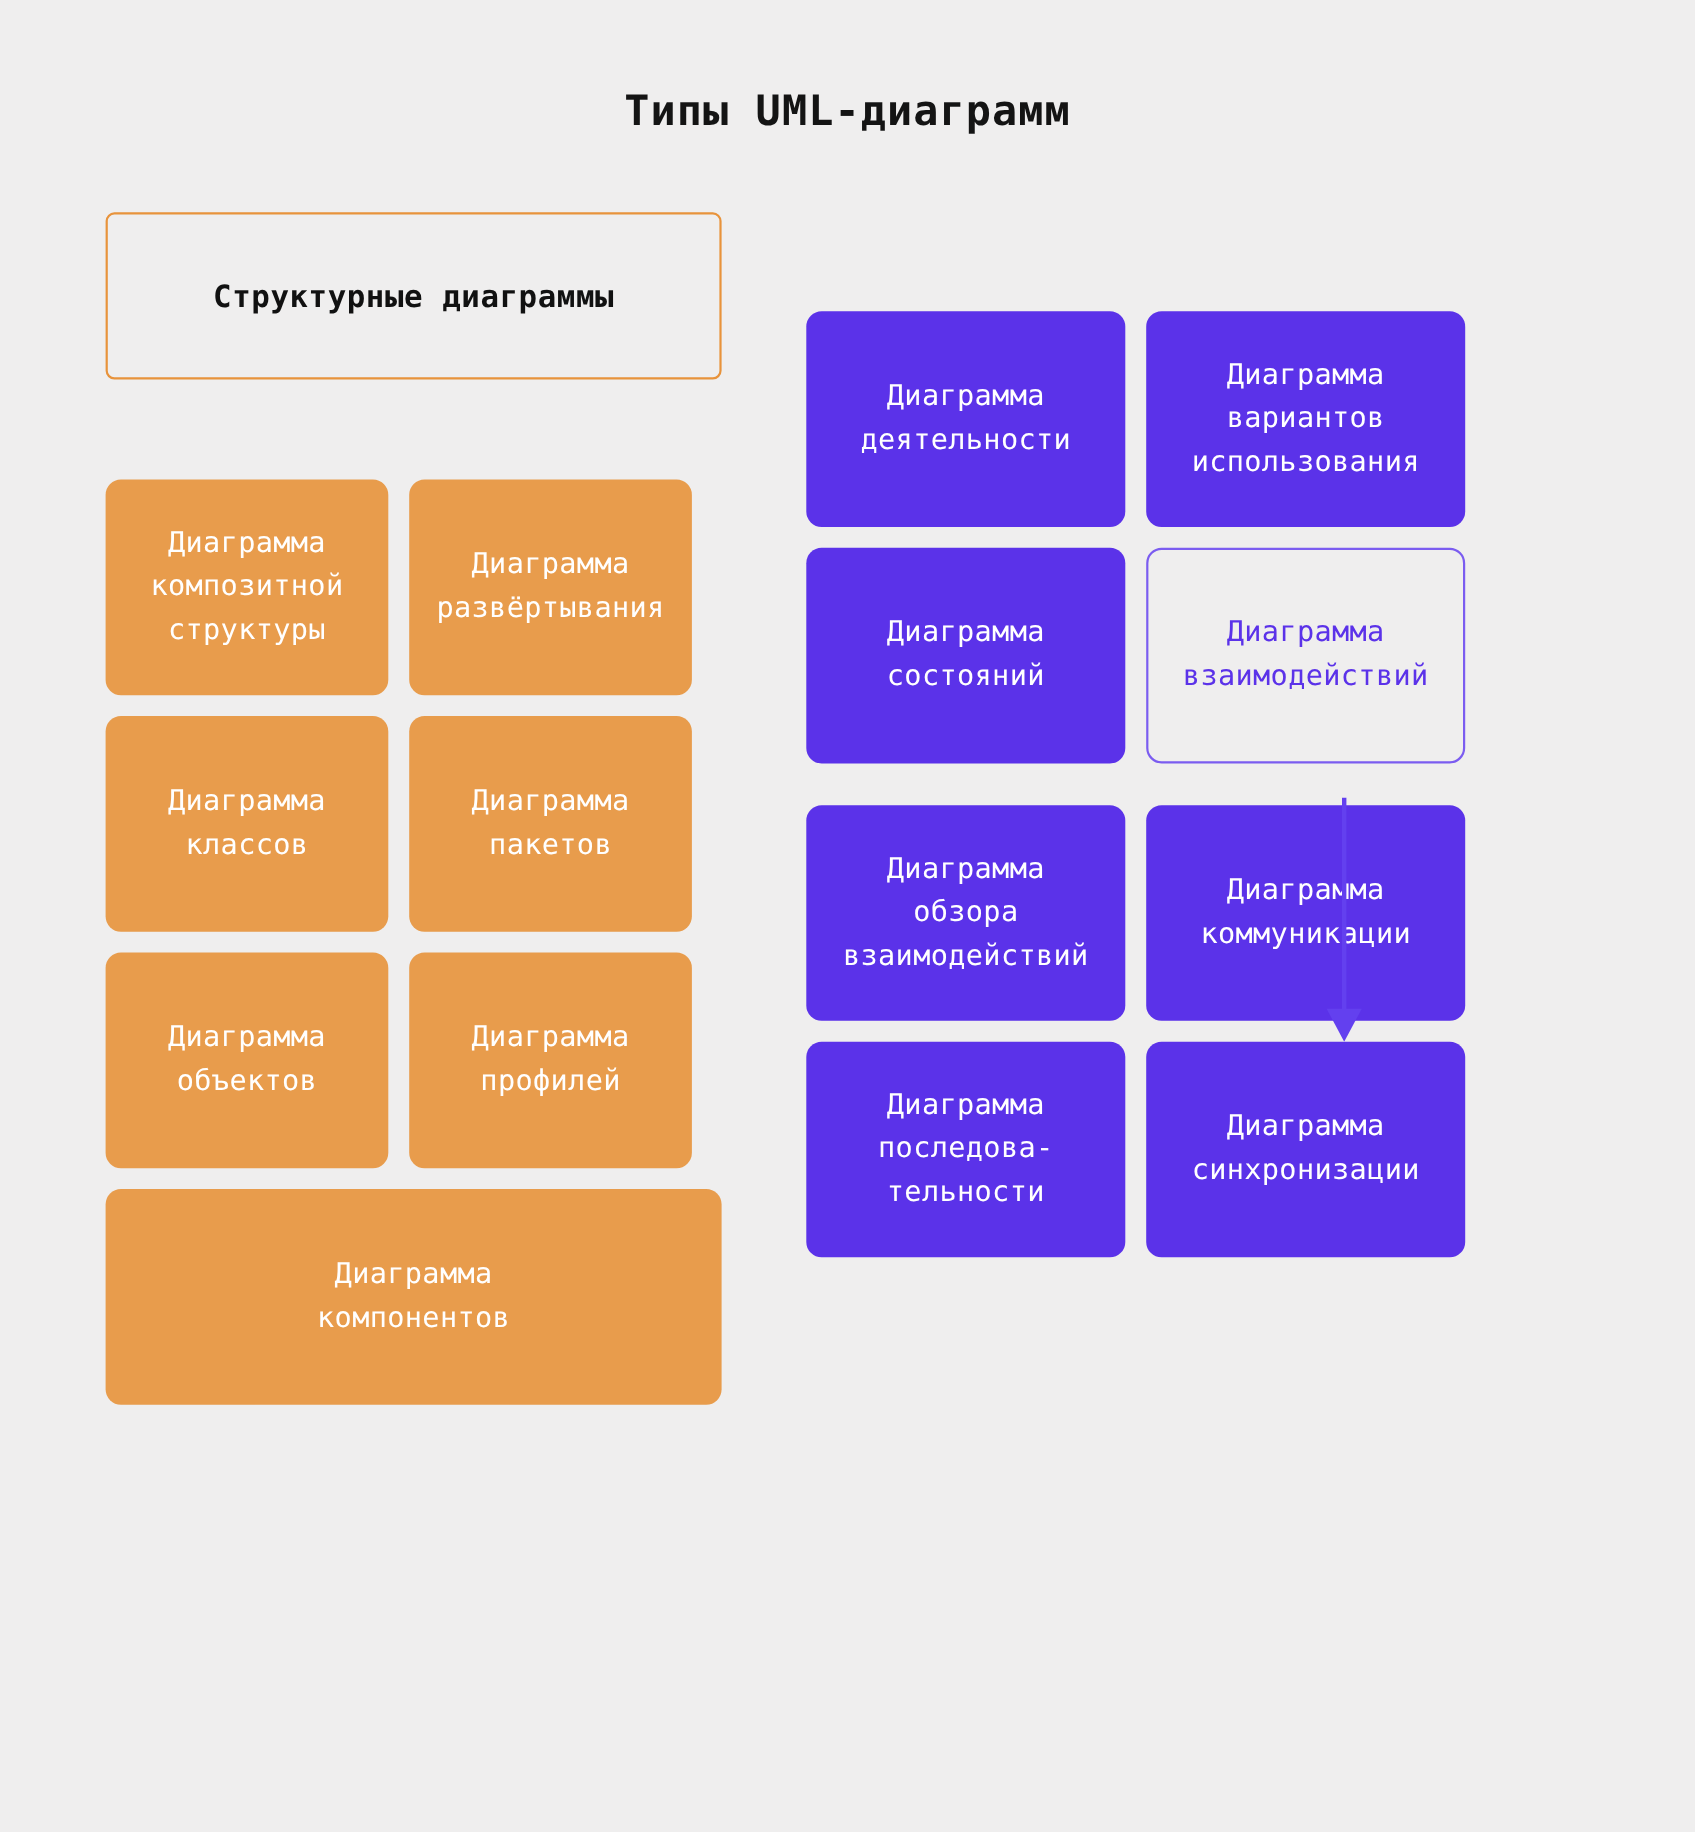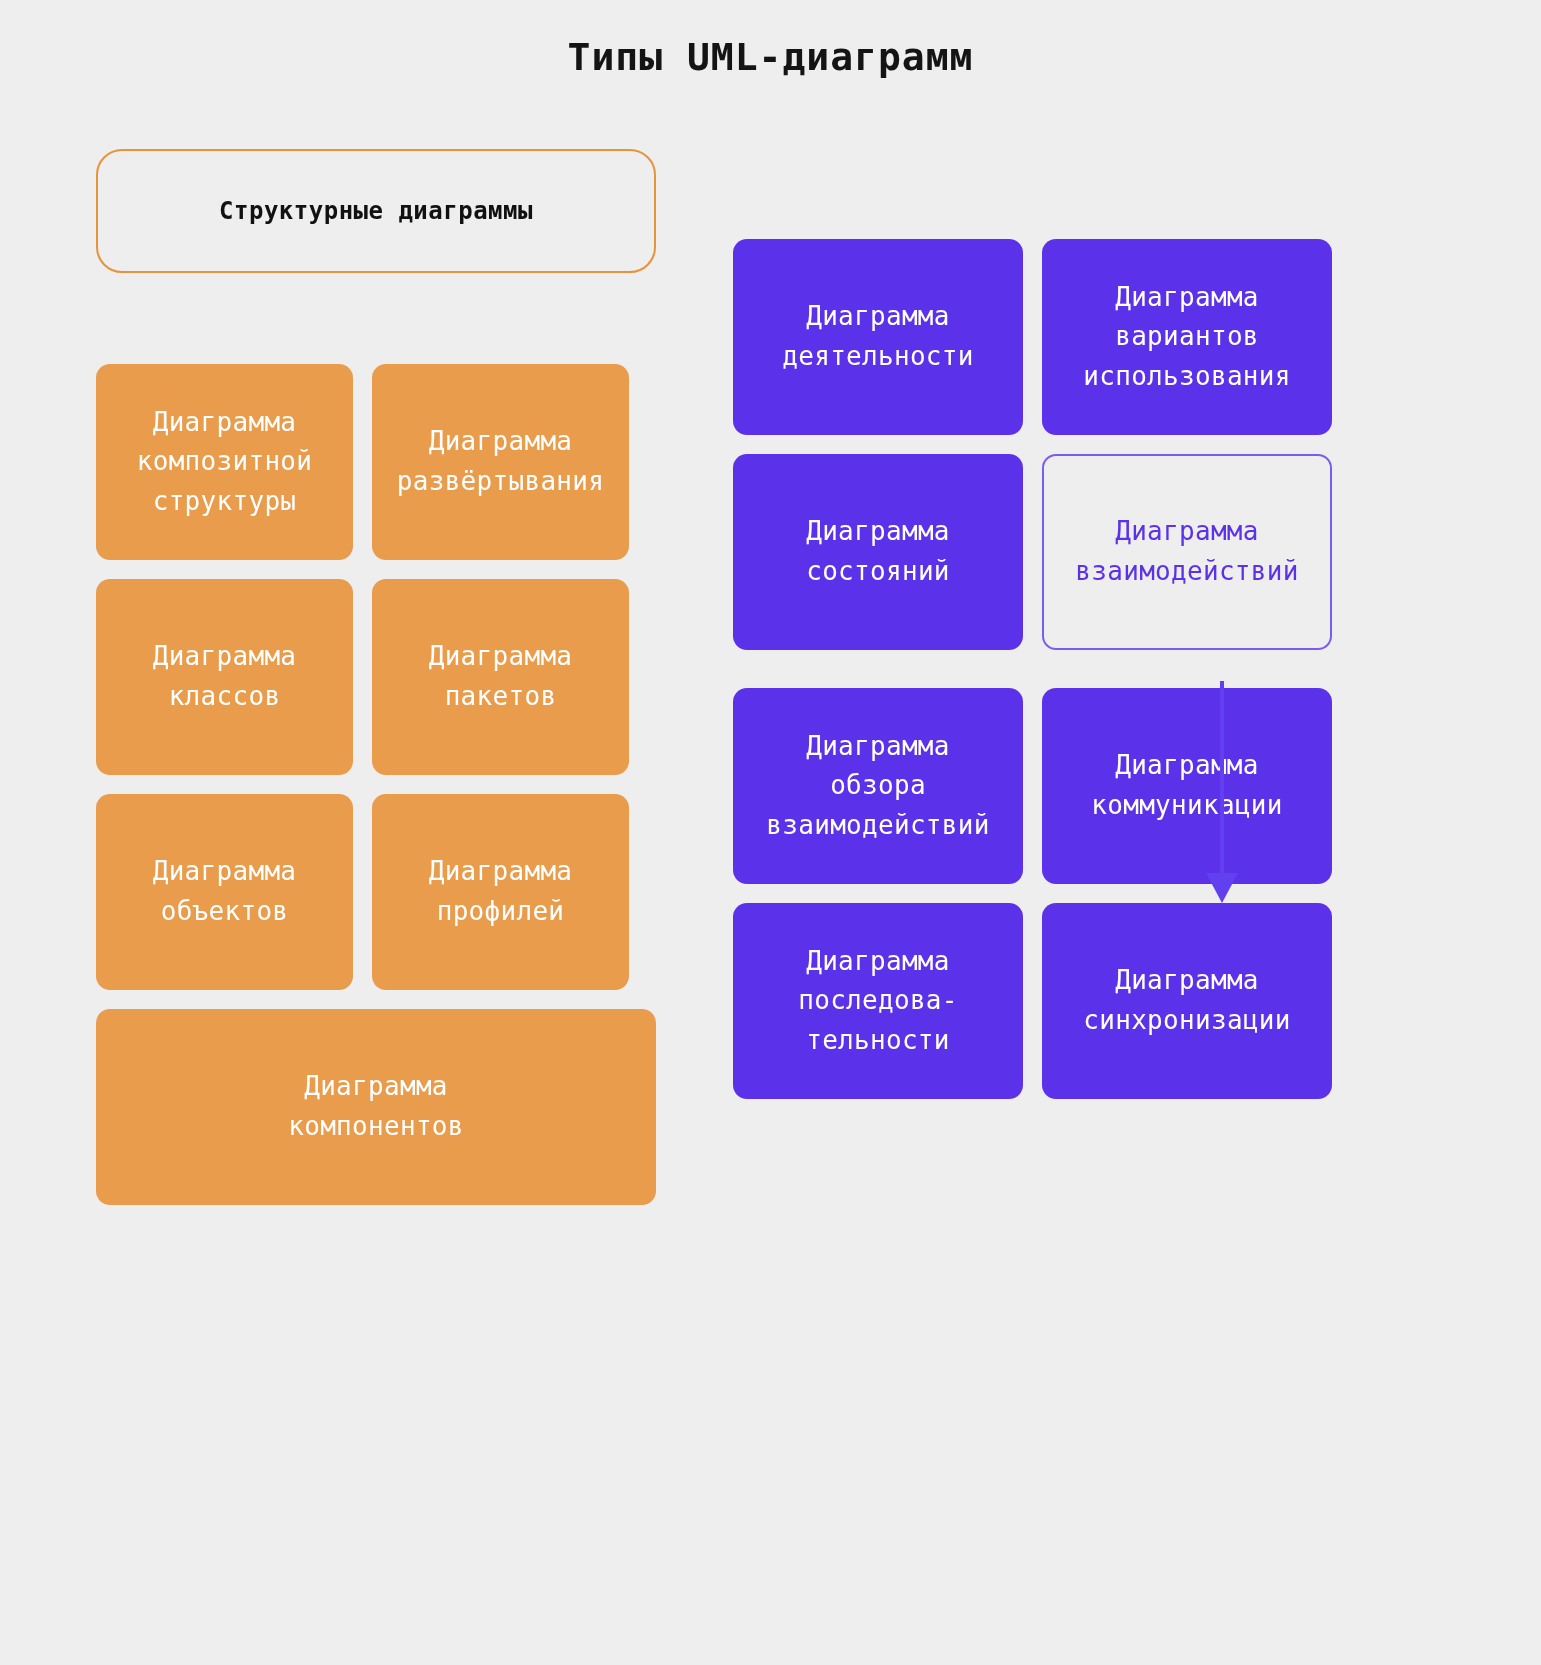"Типы UML-диаграмм" #page-title { padding-top: 38px -> 82px }
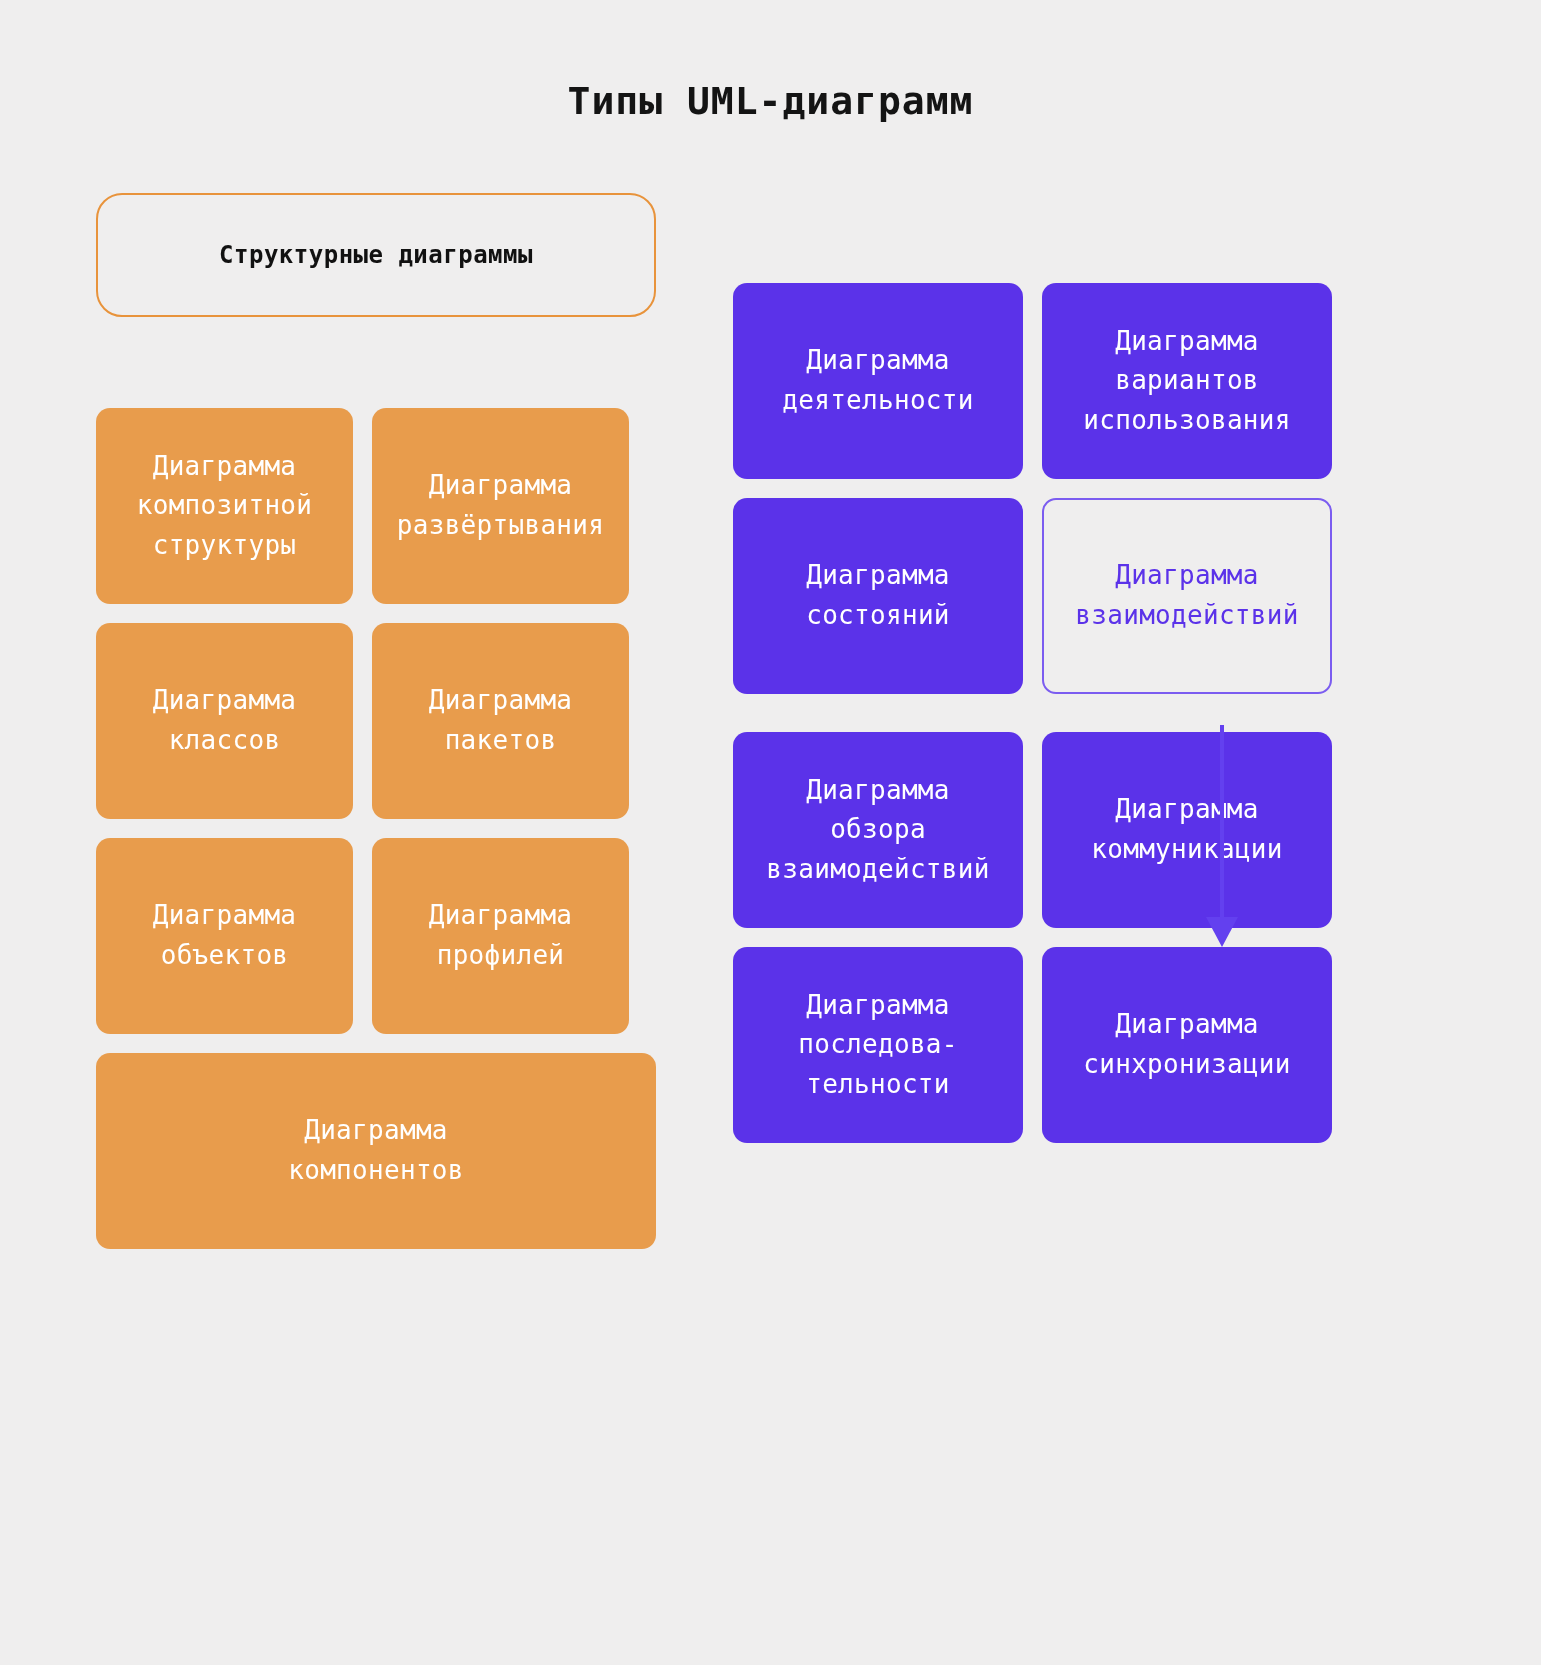"Структурные диаграммы" .section-header { border-radius: 26px -> 8px; font-size: 24px -> 28px; height: 124px -> 152px }
